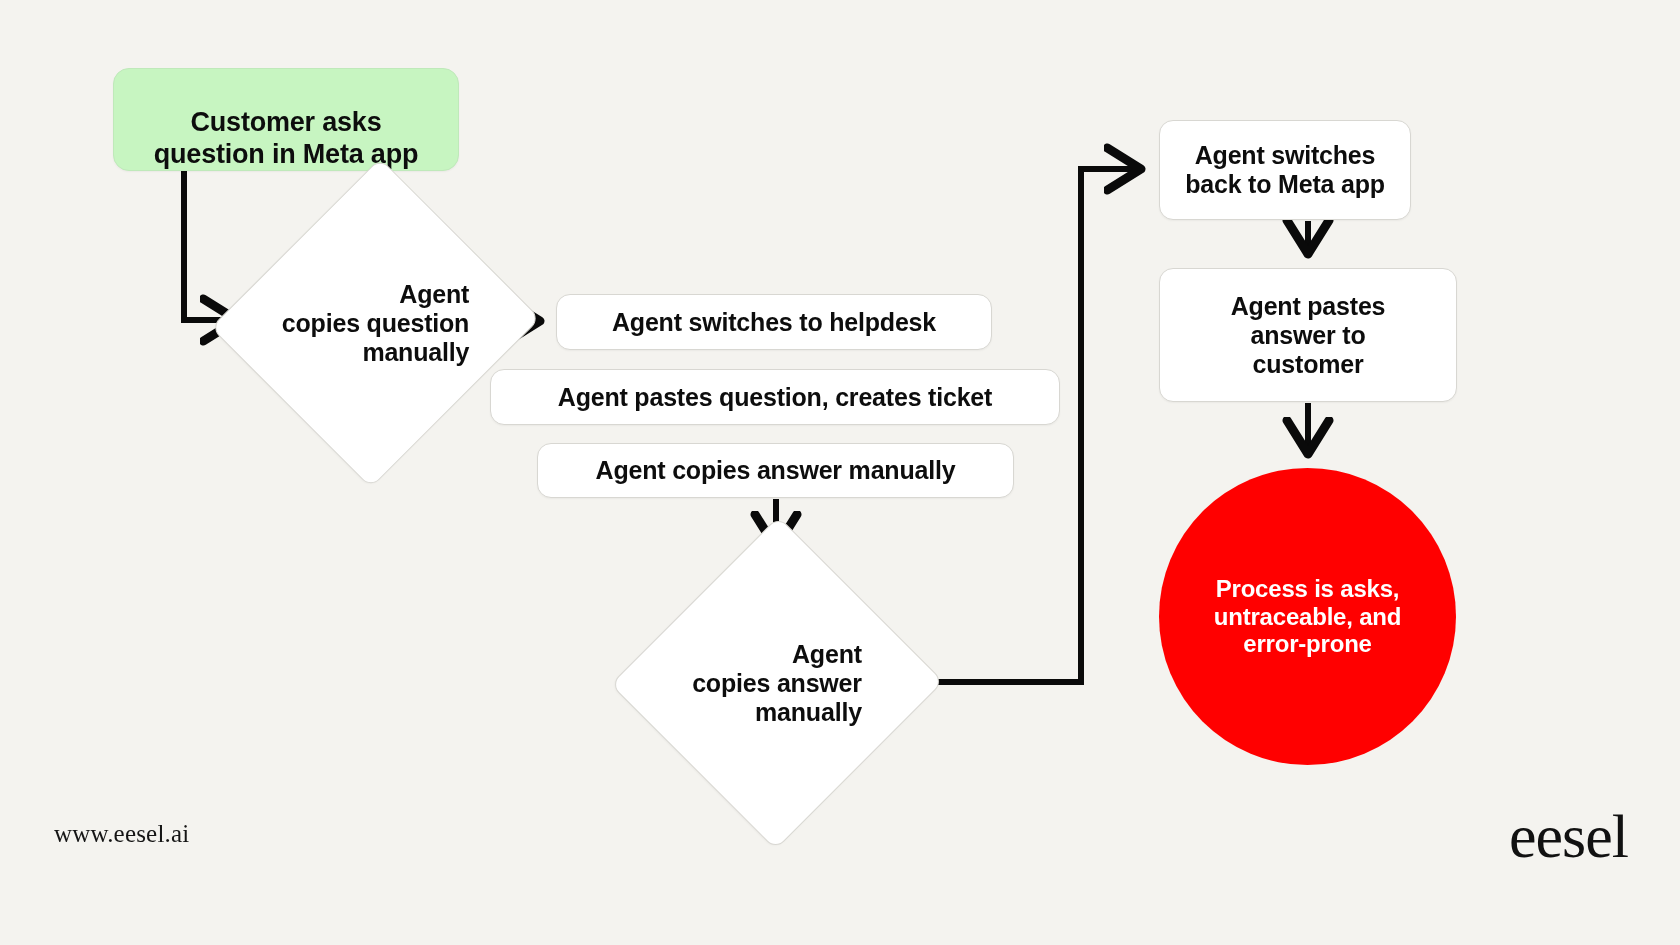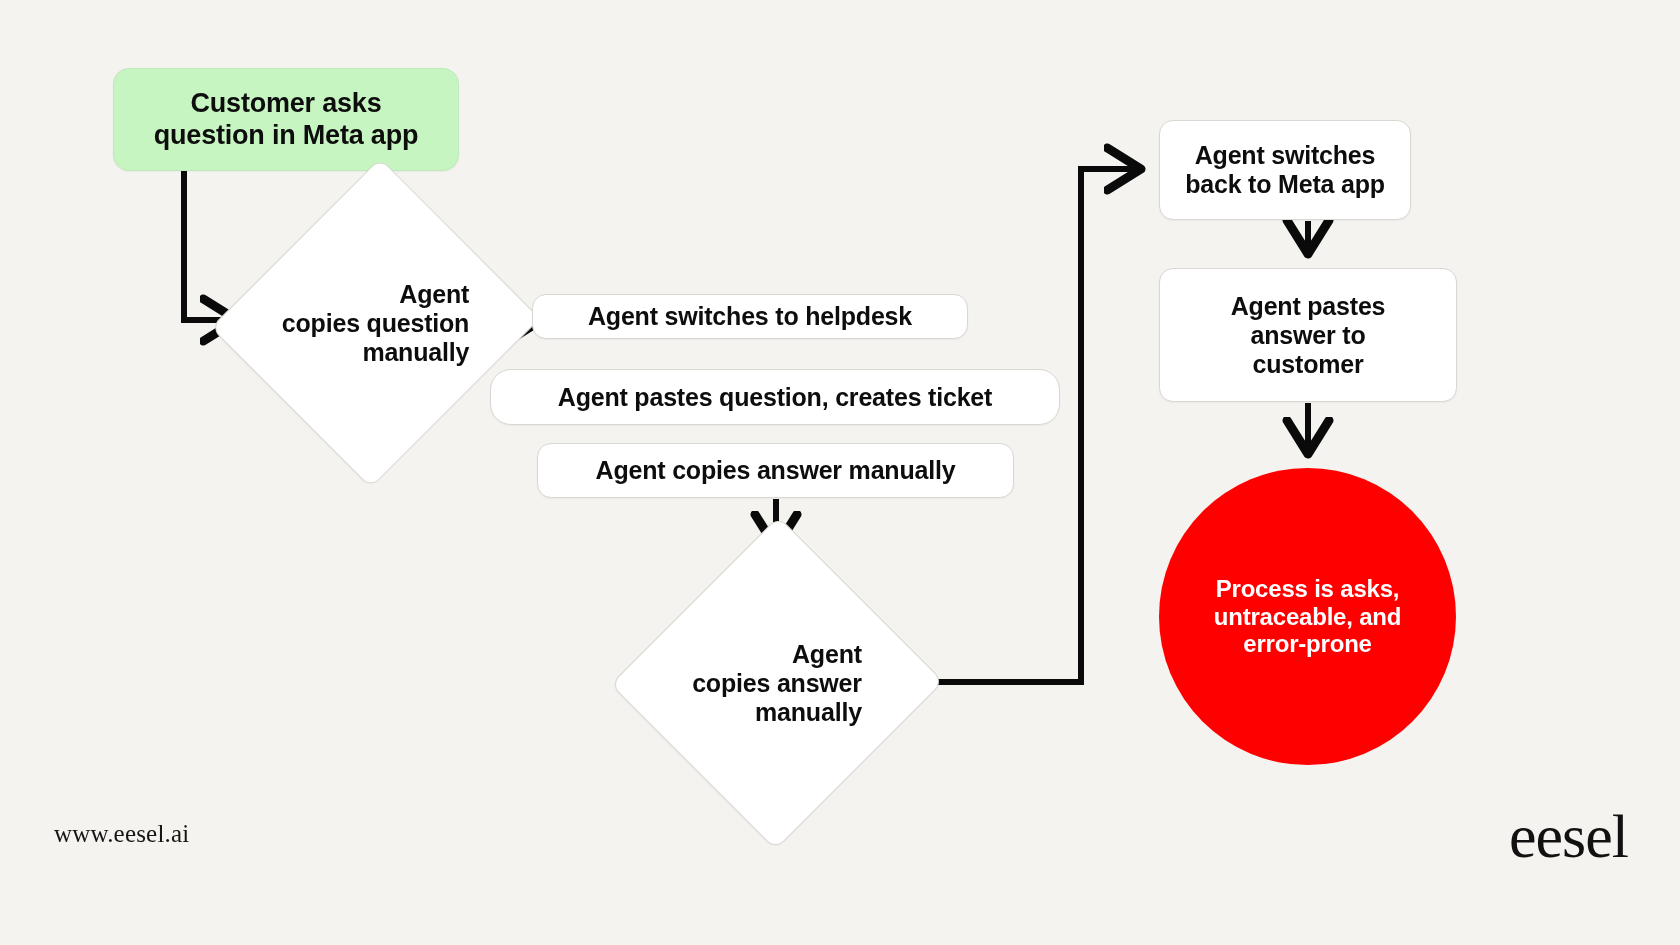"Customer asks" div.node { align-items: none -> flex-end }
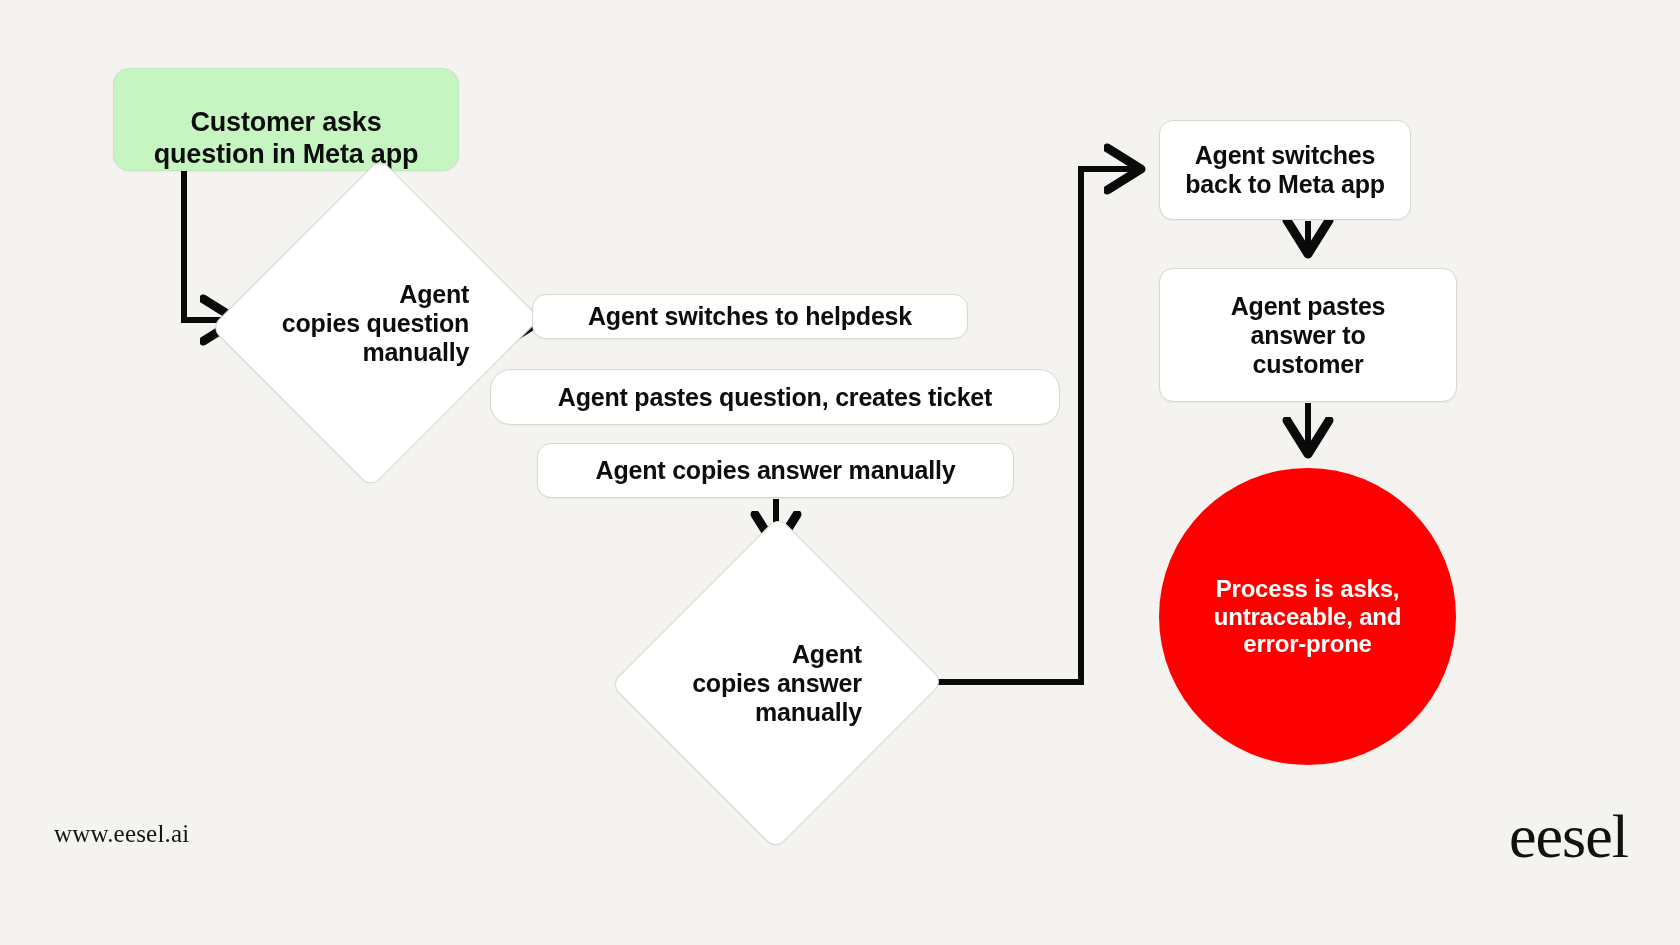"Agent switches to helpdesk" div.node { height: 45px -> 56px; left: 532px -> 556px }
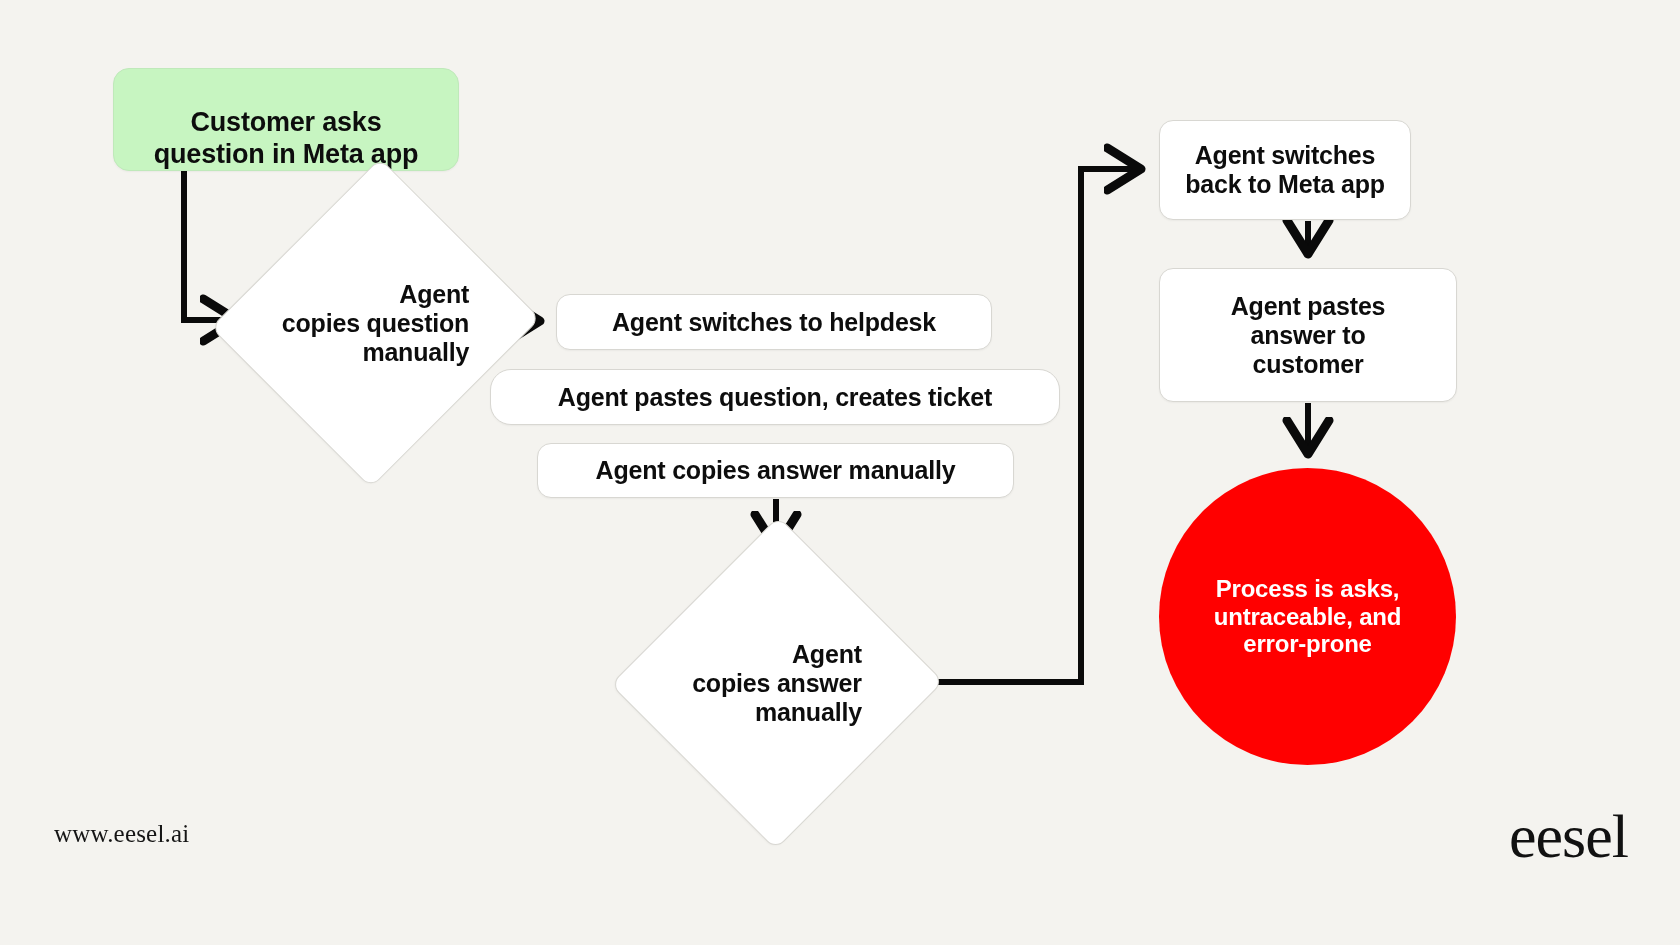"Agent pastes question, creates ticket" div.node { border-radius: 21px -> none }
